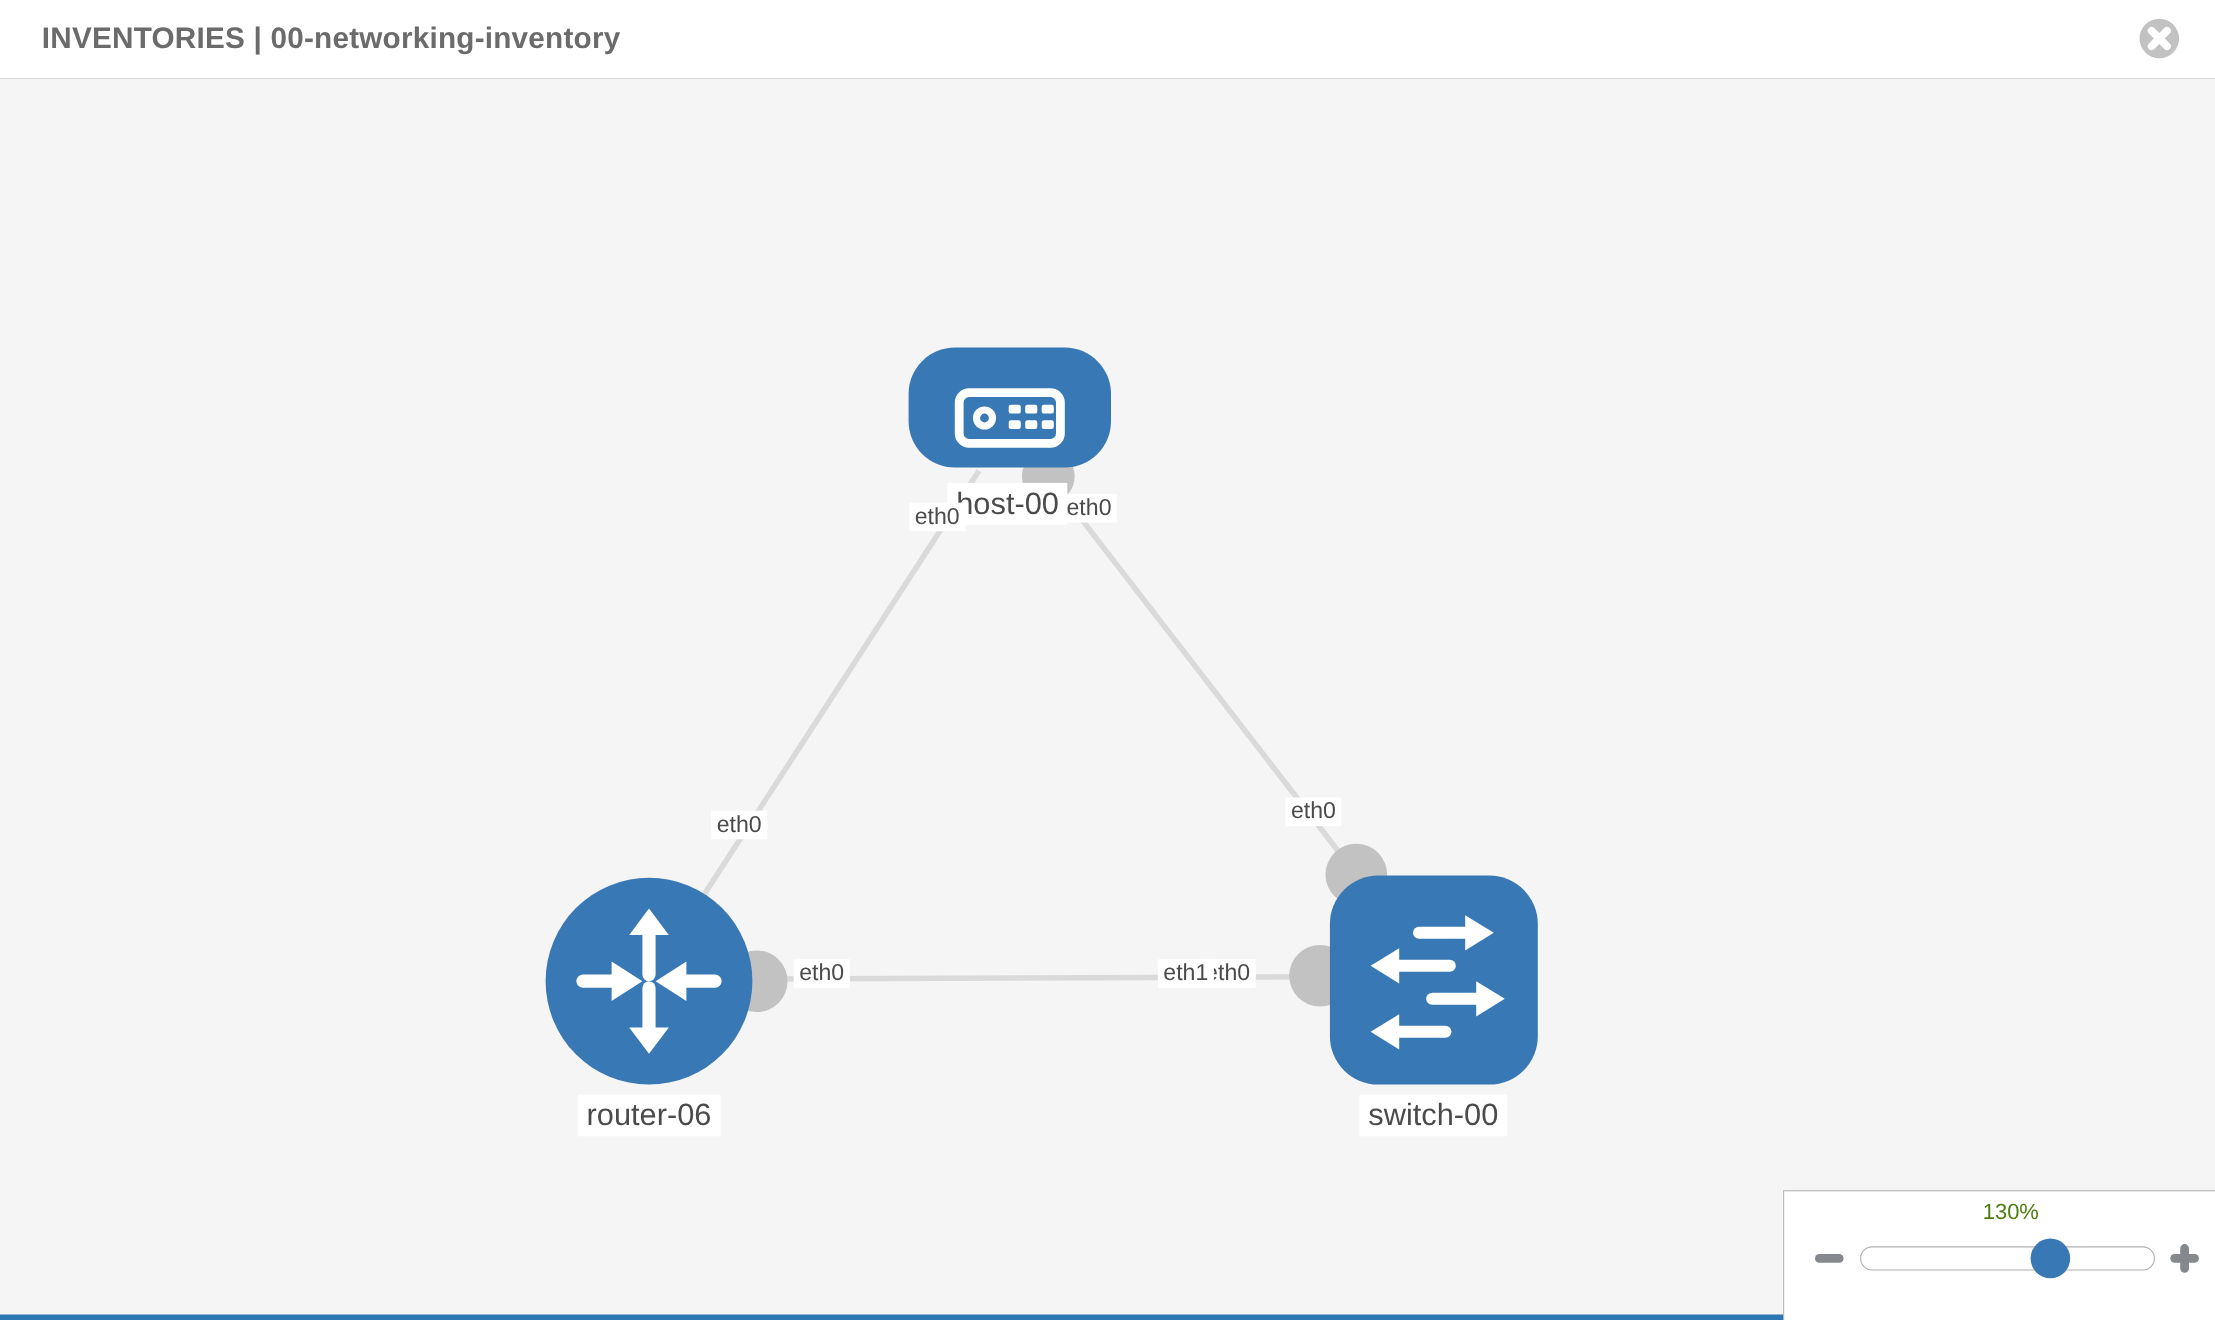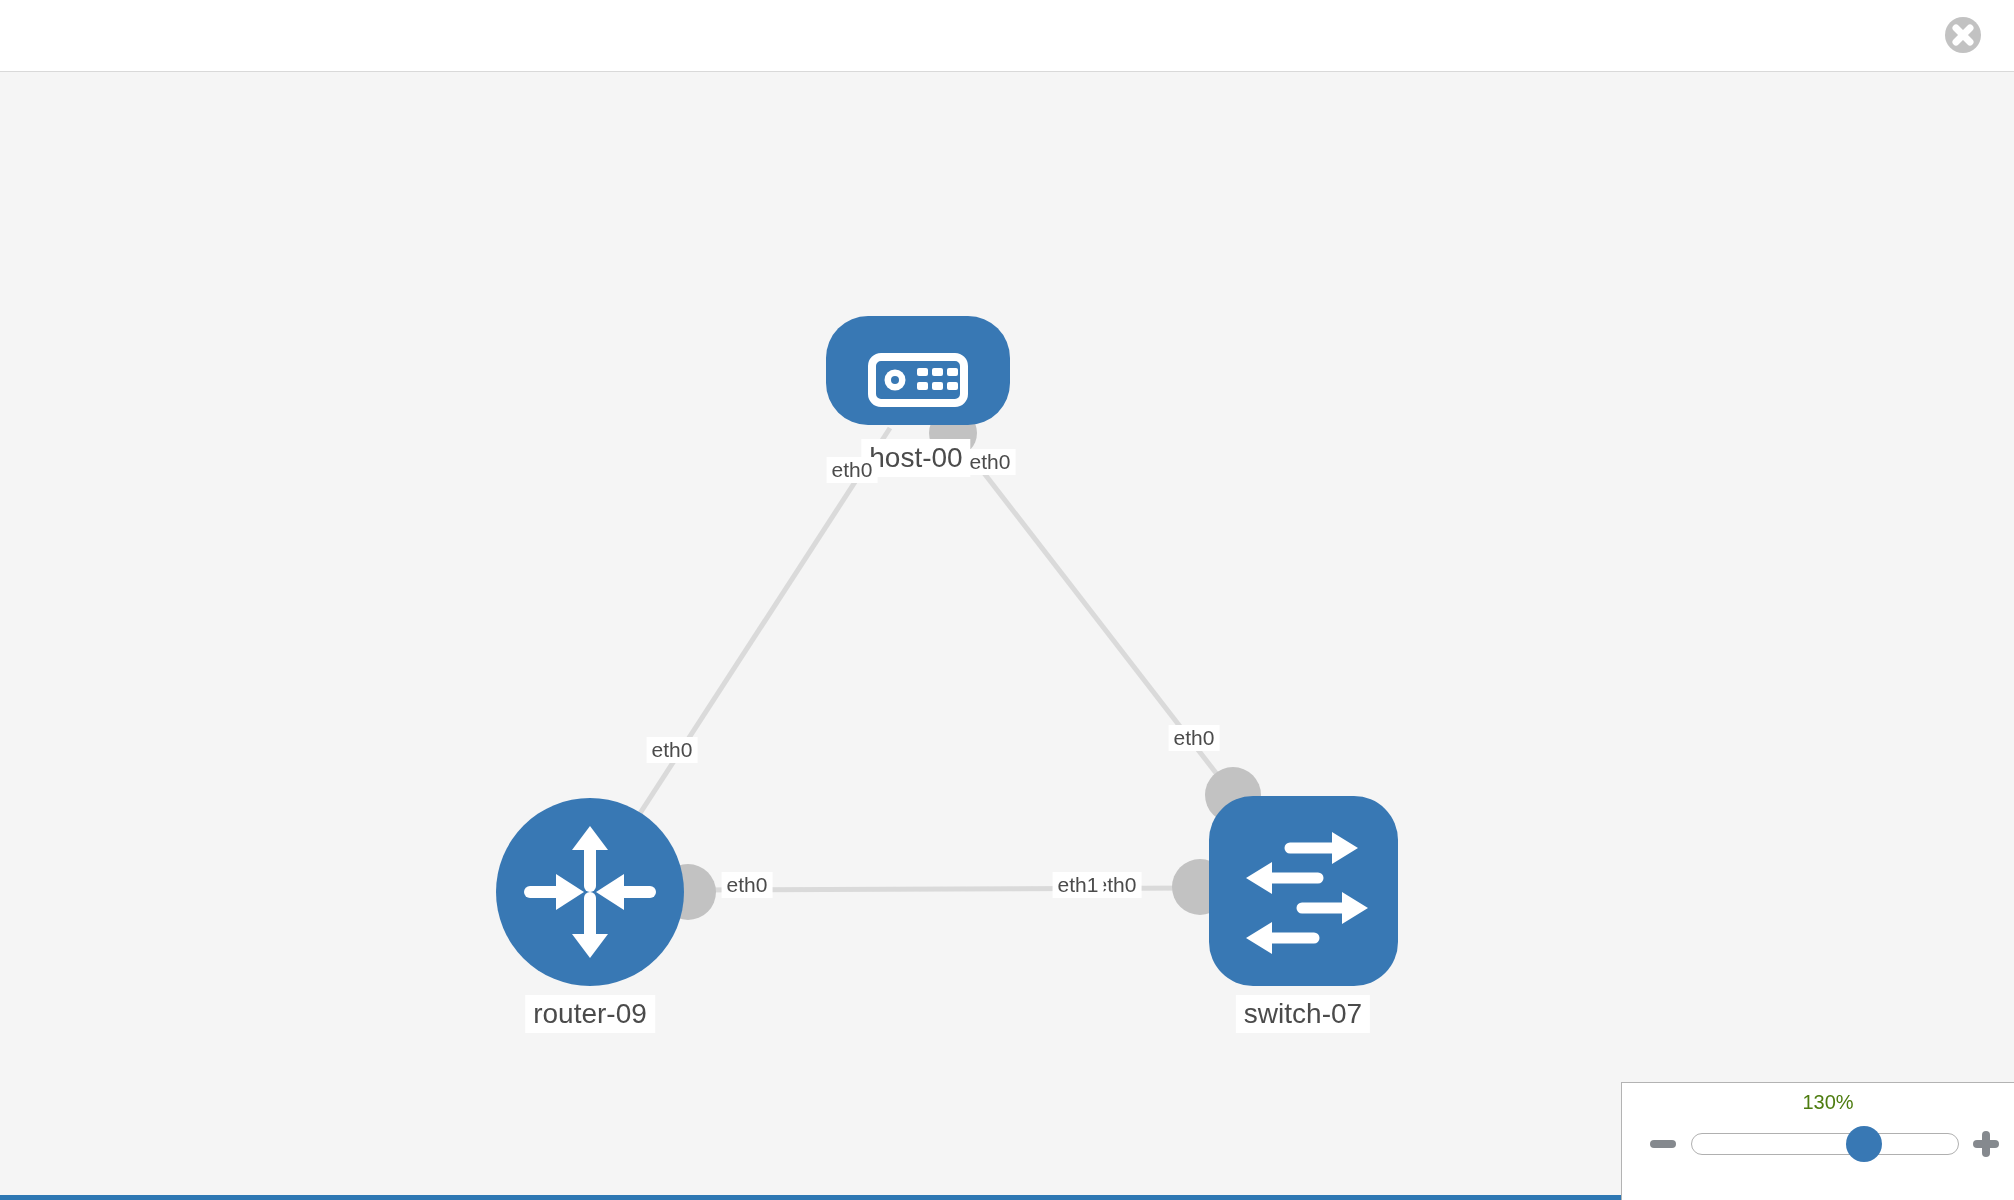"INVENTORIES | 00-networking-inventory" span.title { html: none -> <span>INVENTORIES | 00-networking-inventory</span> }
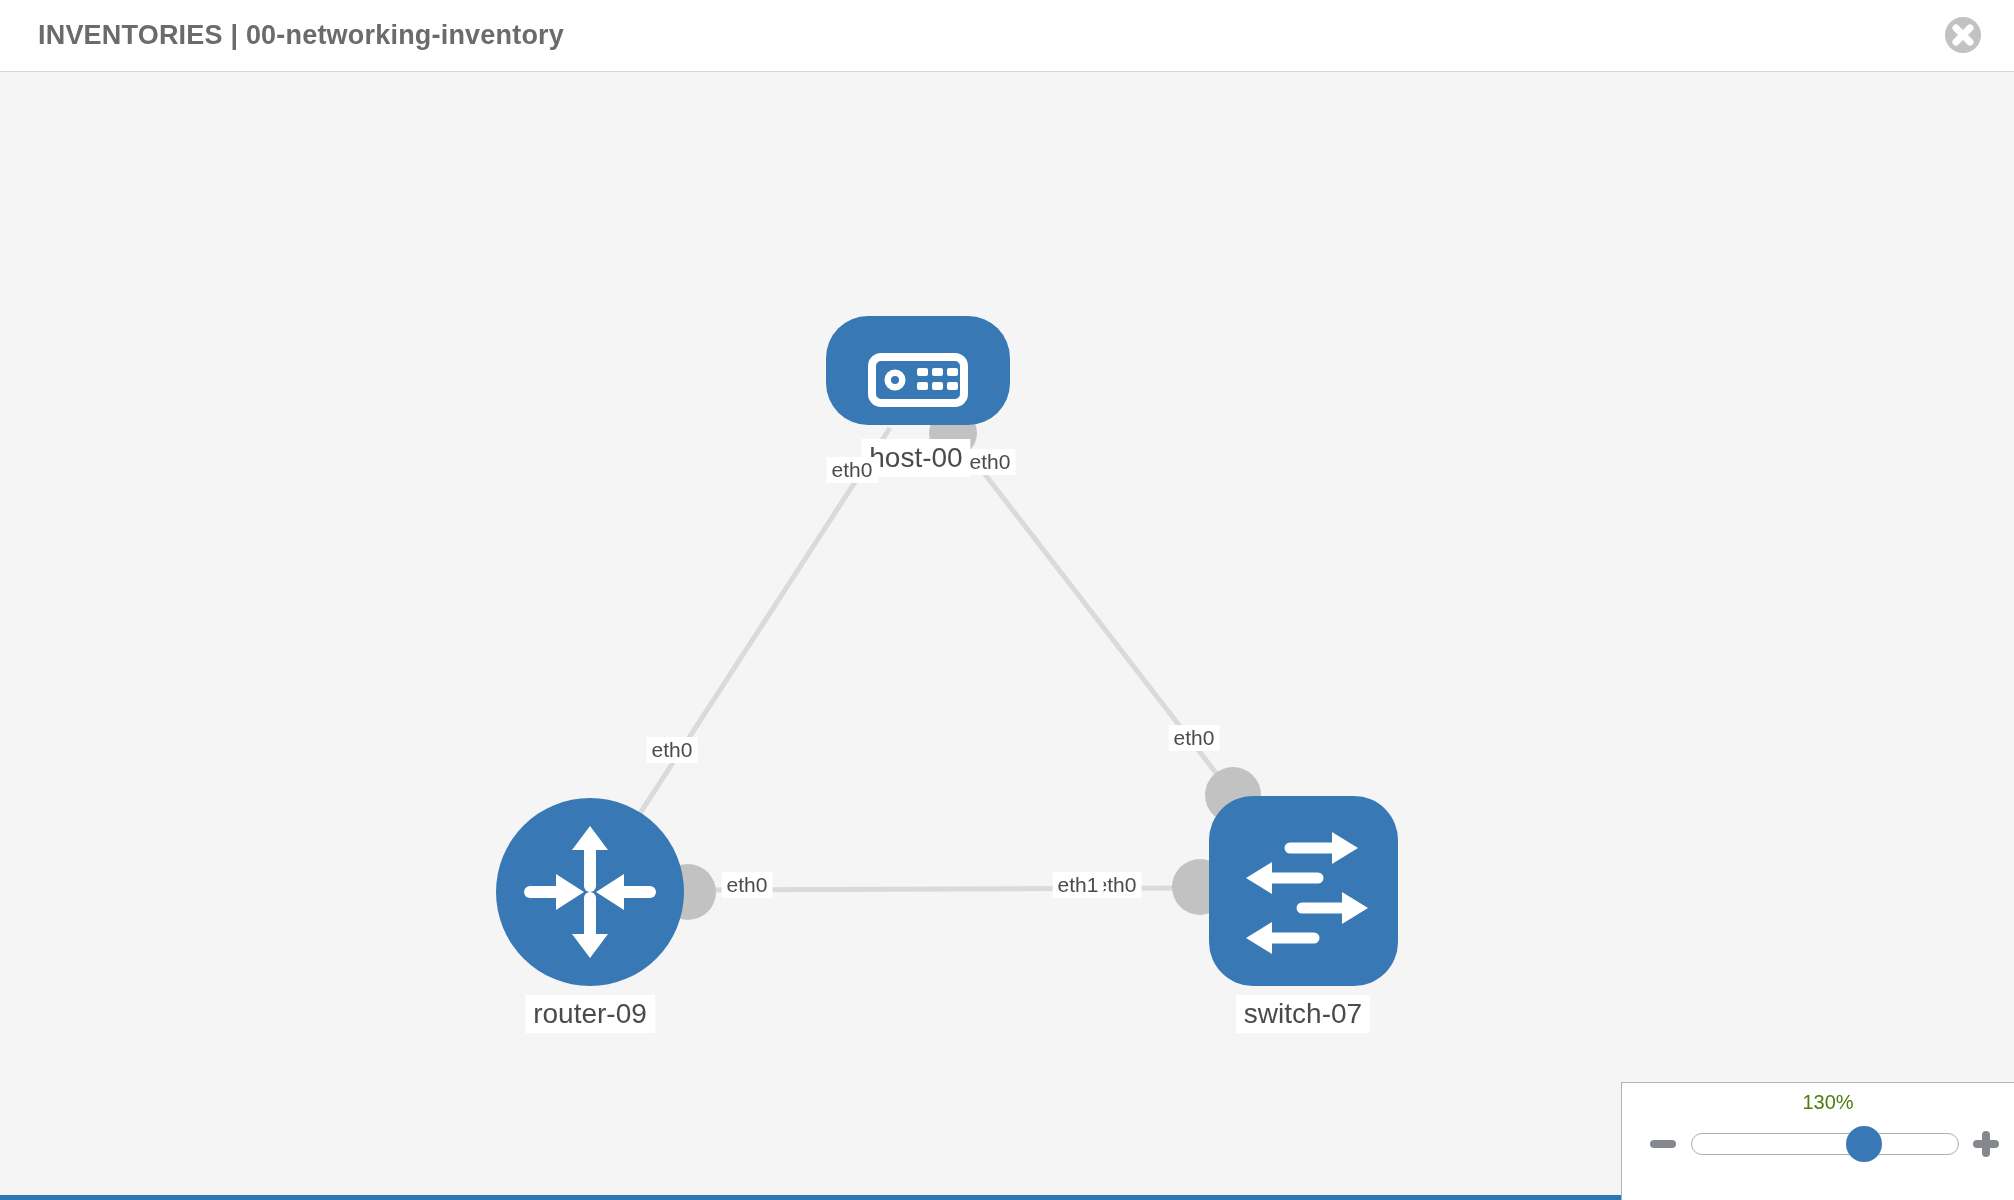"router-09" div.nlabel { text: router-09 -> router-06 }
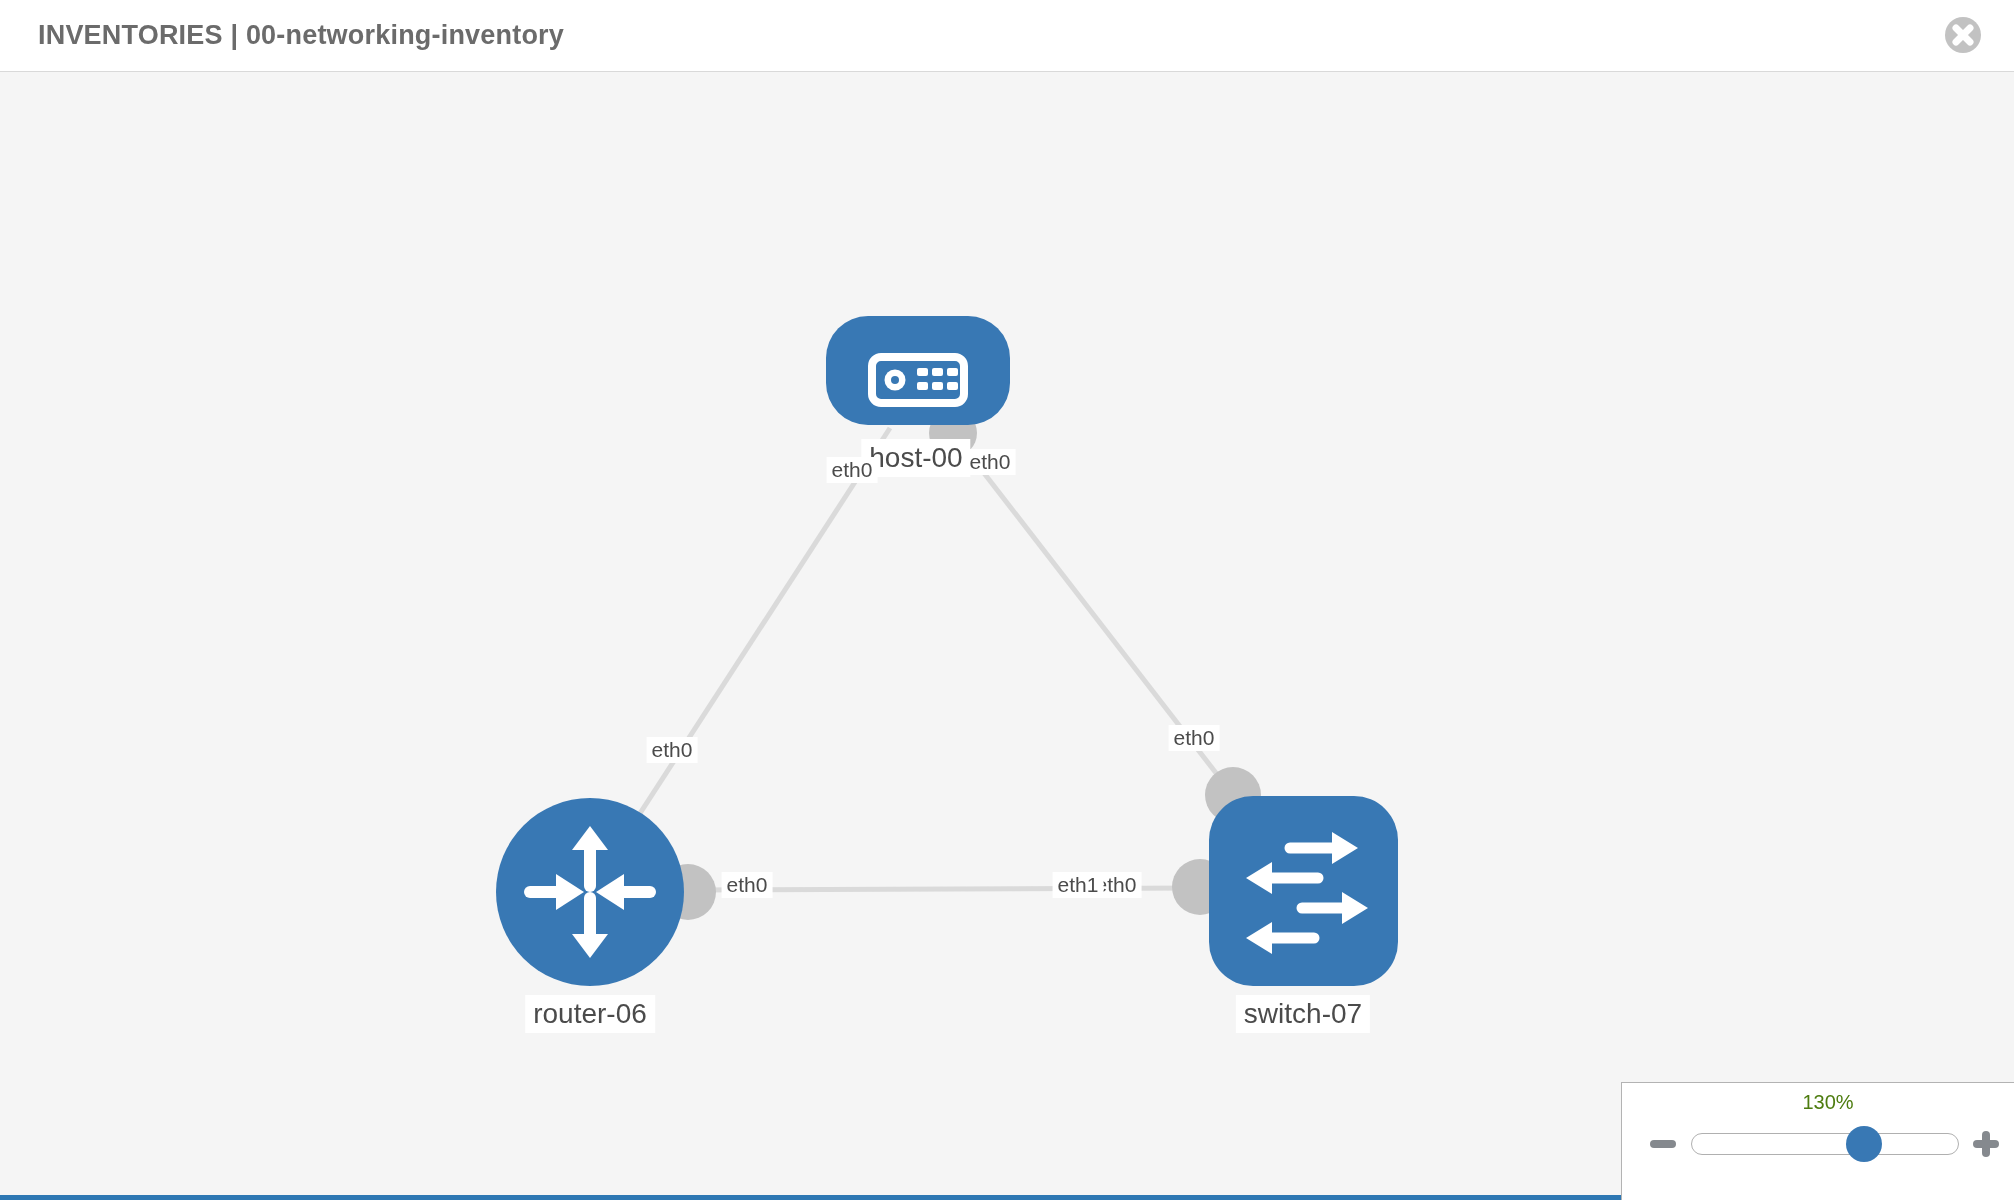"switch-07" div.nlabel { text: switch-07 -> switch-00 }
